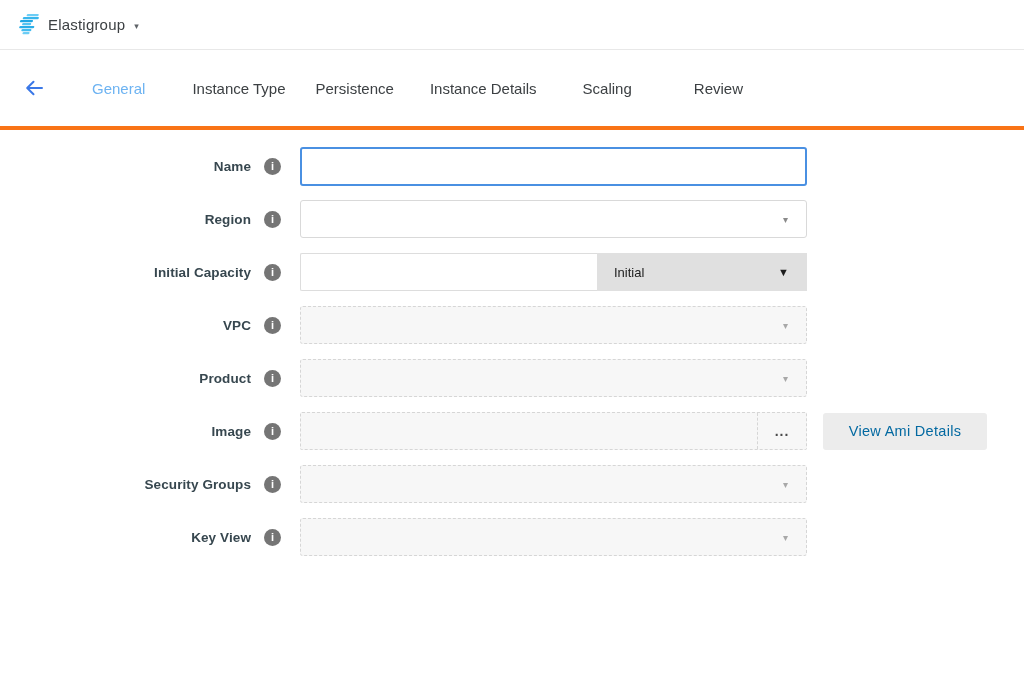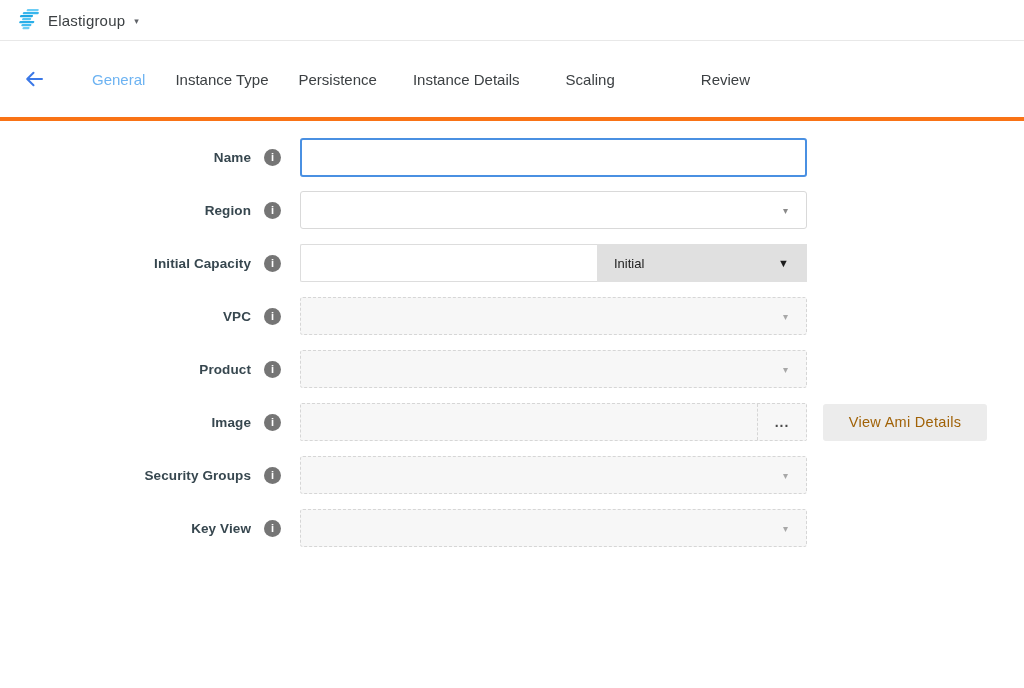"Elastigroup" .topbar { height: 41px -> 50px }
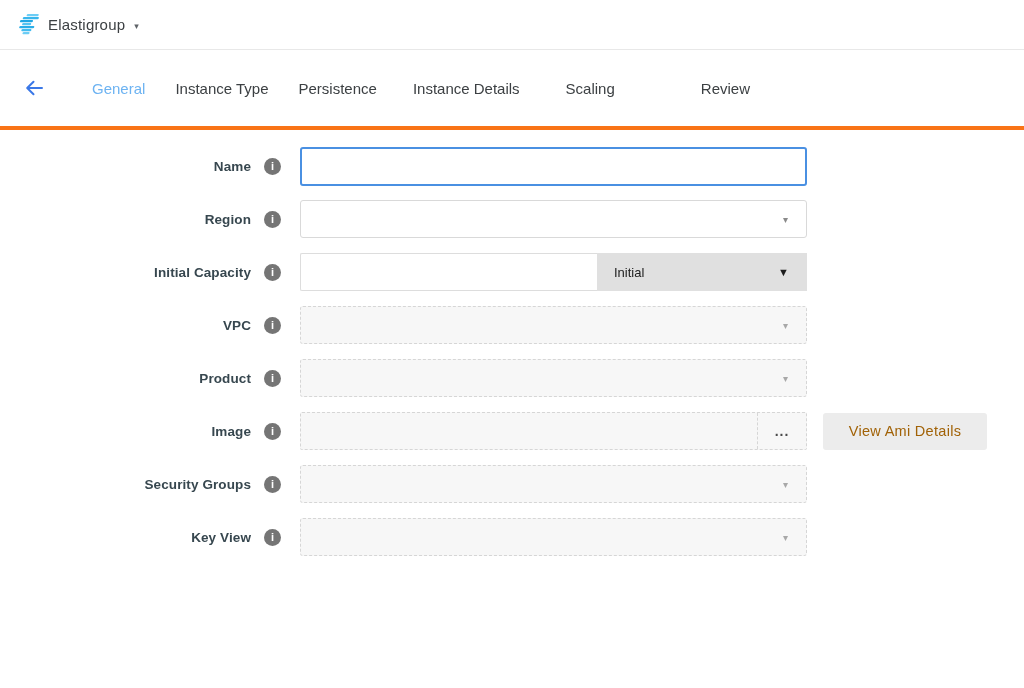"Instance Type" .tab:nth-of-type(2) { margin-left: 30px -> 47px }
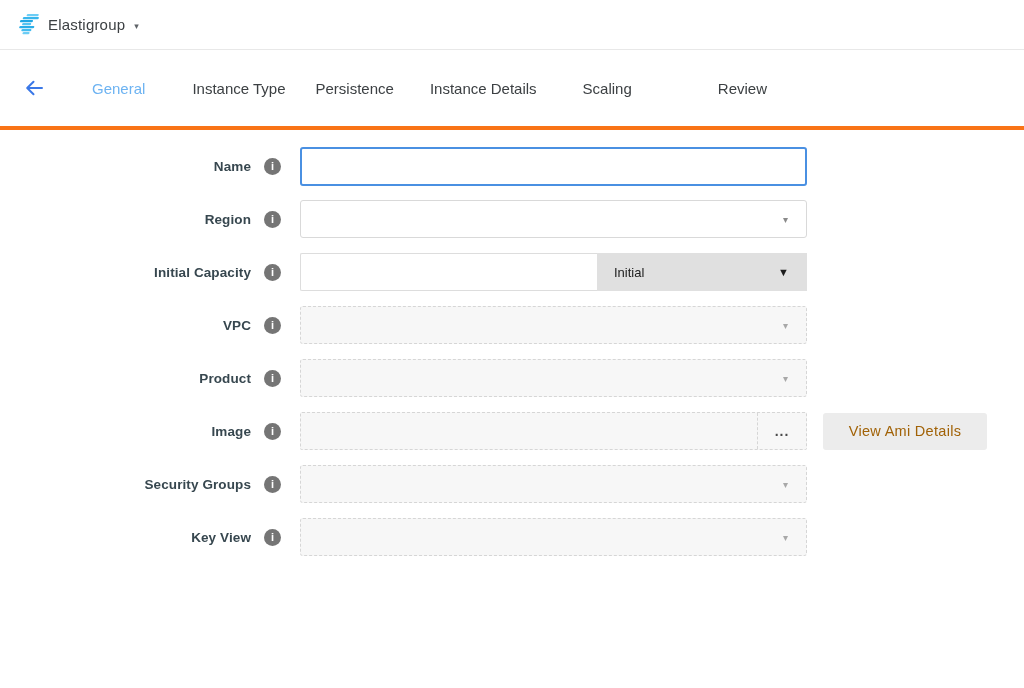"Review" .tab:nth-of-type(6) { margin-left: 86px -> 62px }
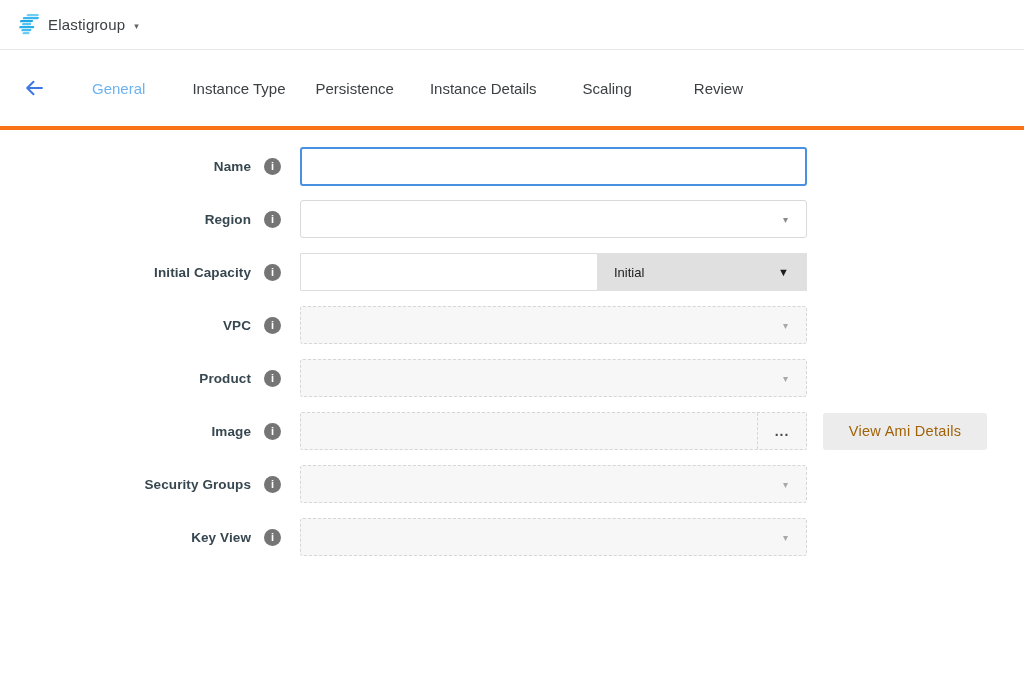"View Ami Details" .side-btn { color: #a16207 -> #0369a1 }
